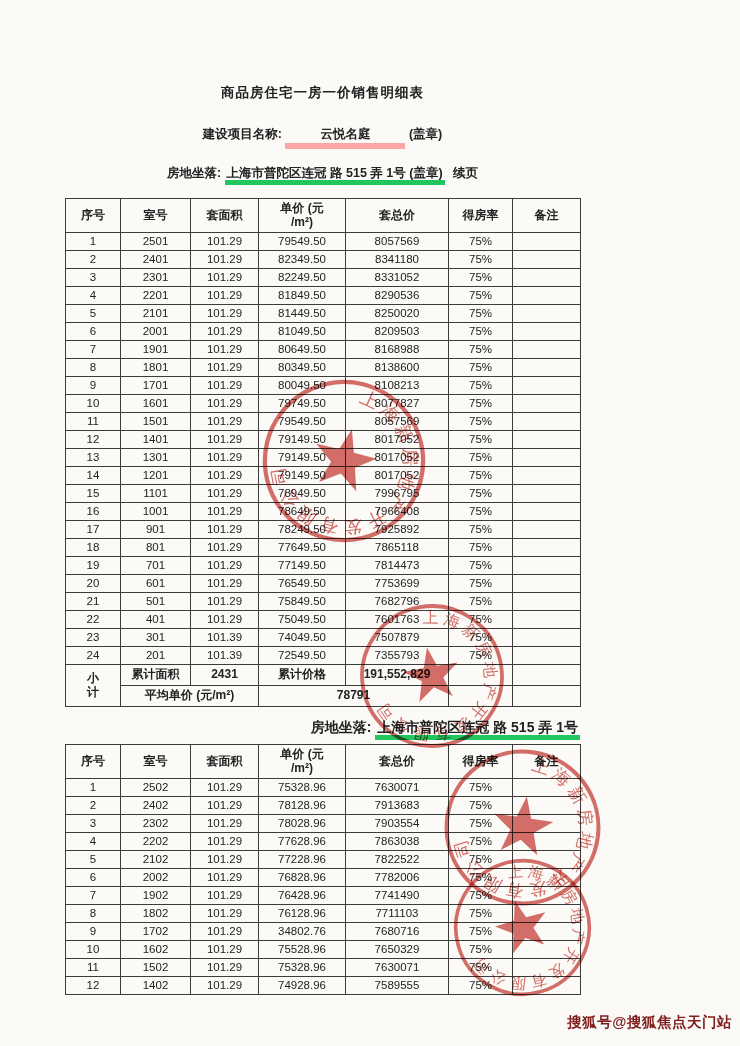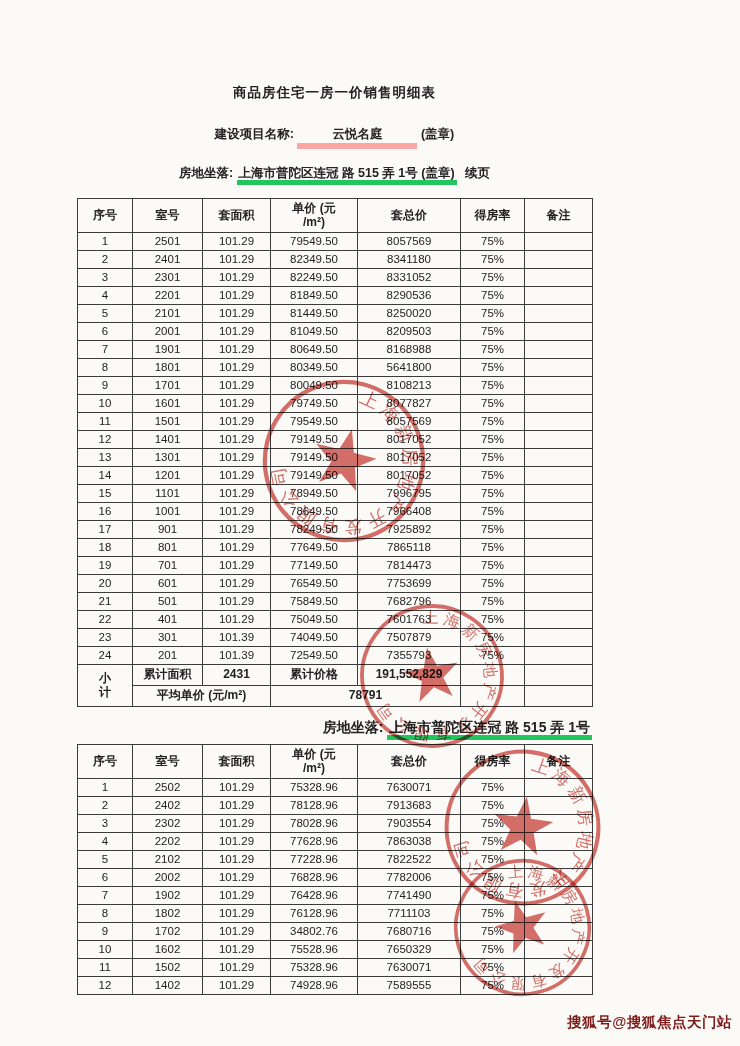"商品房住宅一房一价销售明细表" .sheet { left: 77px -> 65px }
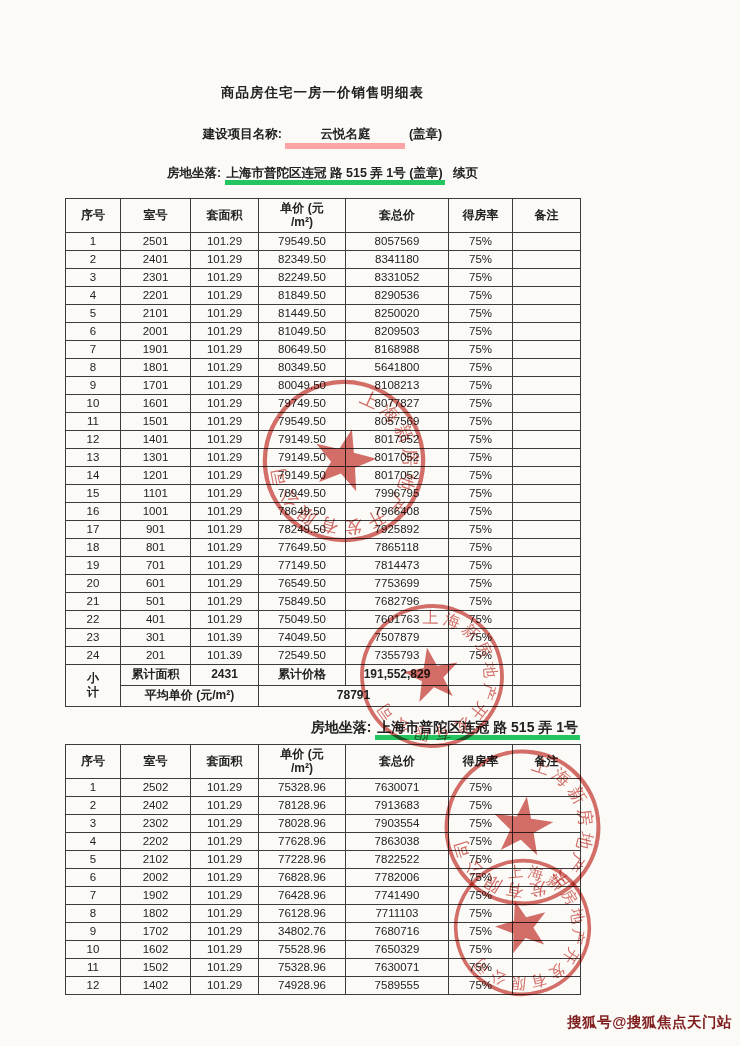"5641800" td { text: 5641800 -> 8138600 }
